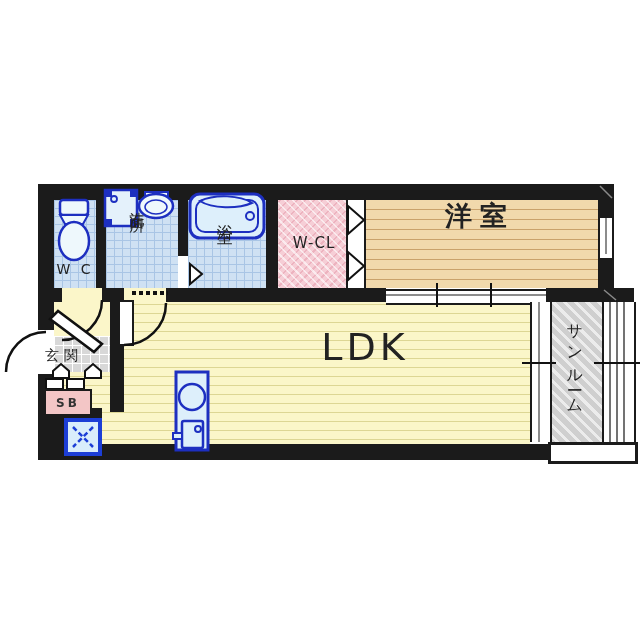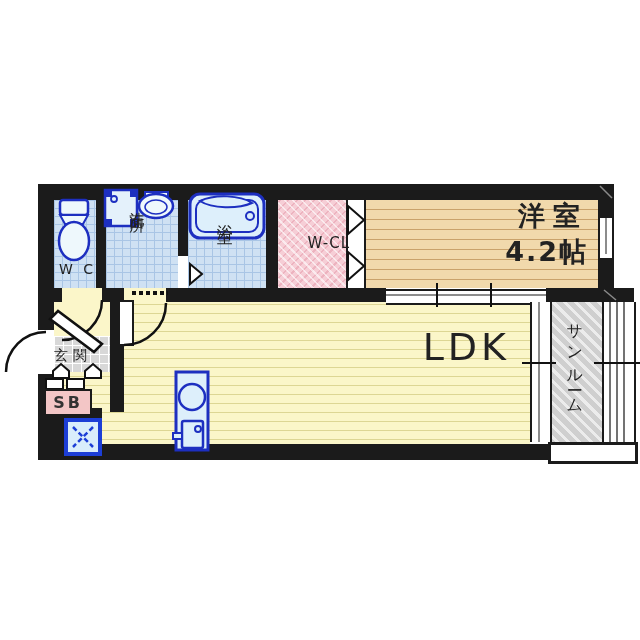"洋室" .center { text-align: right -> center }
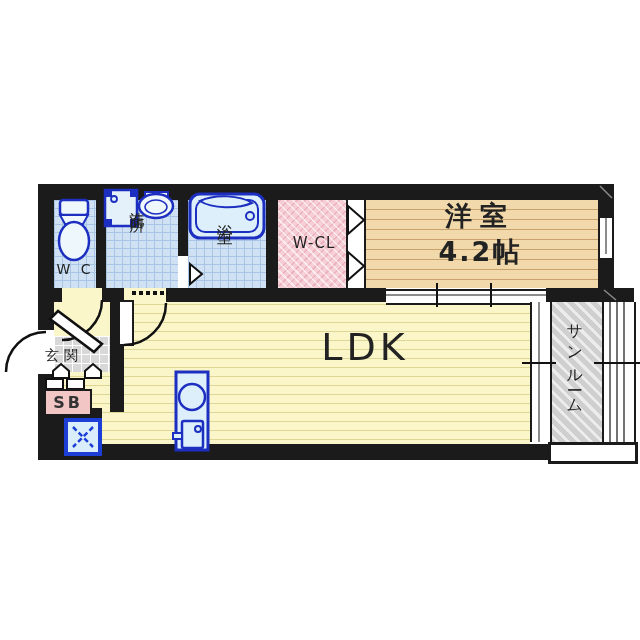"4.2帖" div.lbl { html: <div>4.2帖</div> -> none }
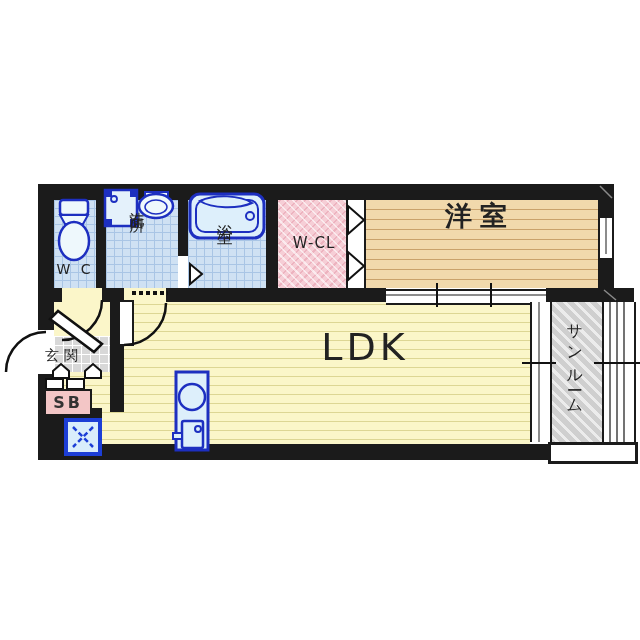"SB" .sbbox { font-size: 16px -> 12px }
